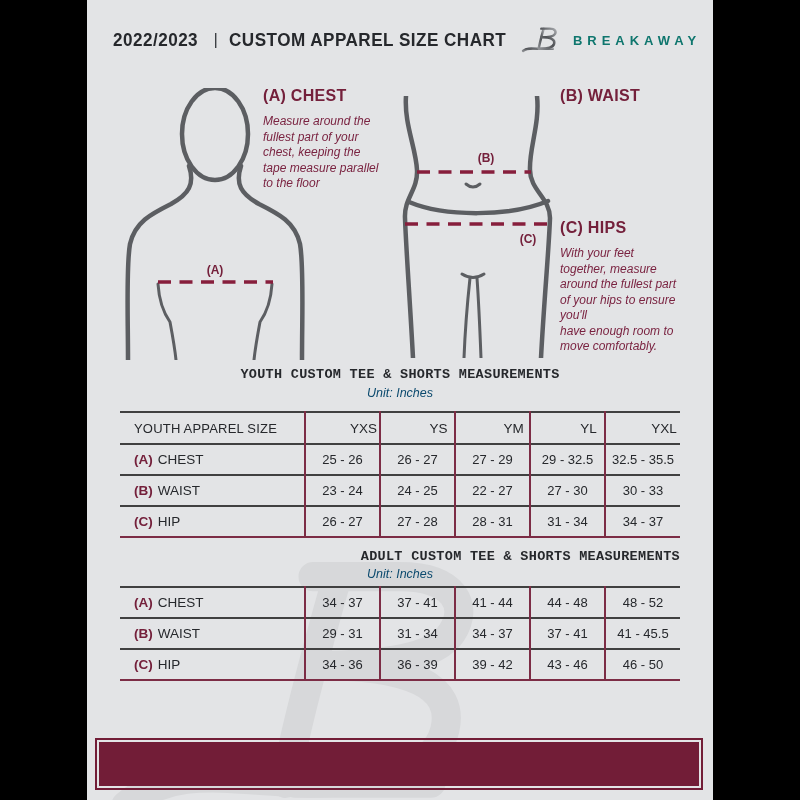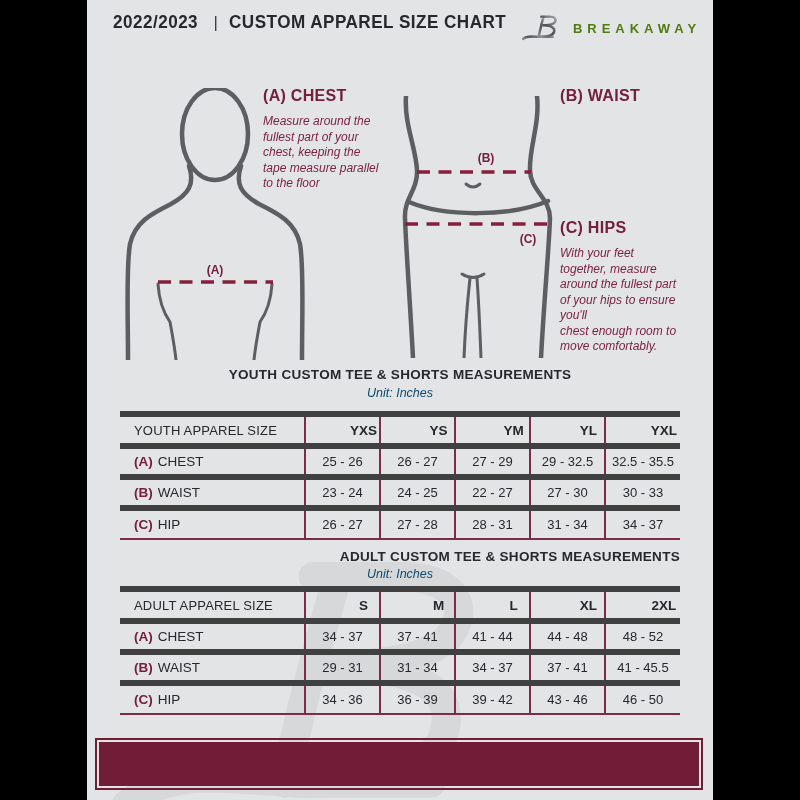"2022/2023" .hdr { align-items: flex-start -> center }
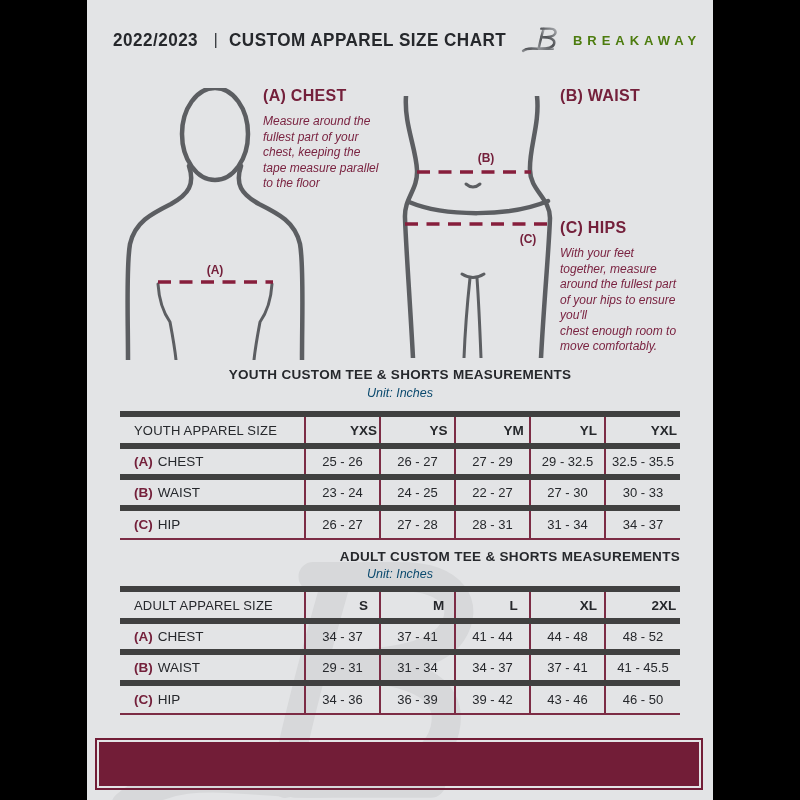"BREAKAWAY" .brand { color: #4d7c0f -> #0f766e }
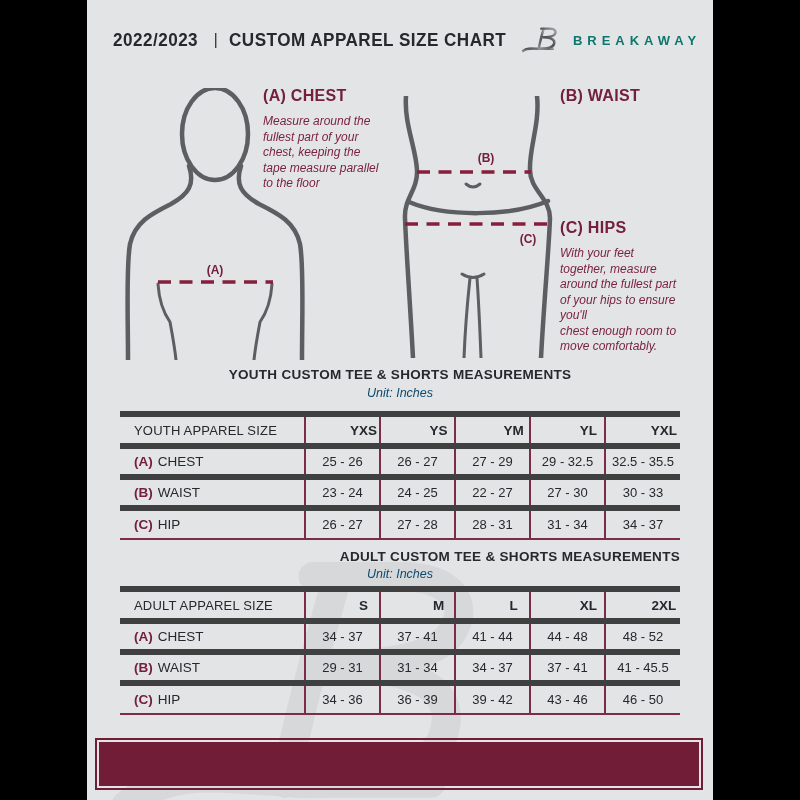"With your feet" p { text: chest -> have }
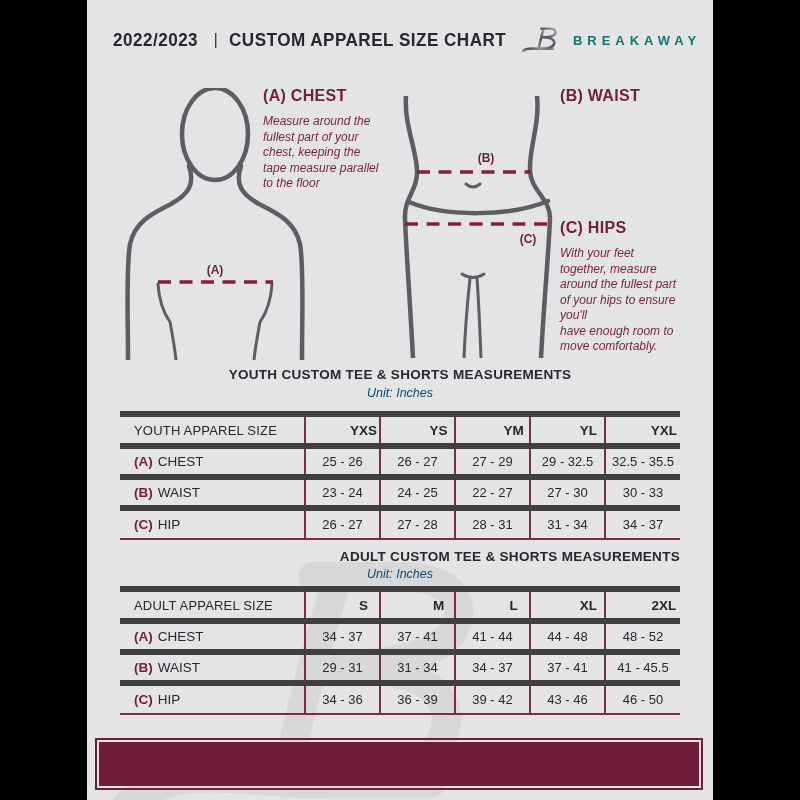"YOUTH CUSTOM TEE & SHORTS" .tbl-title { font-family: none -> Liberation Mono, monospace }
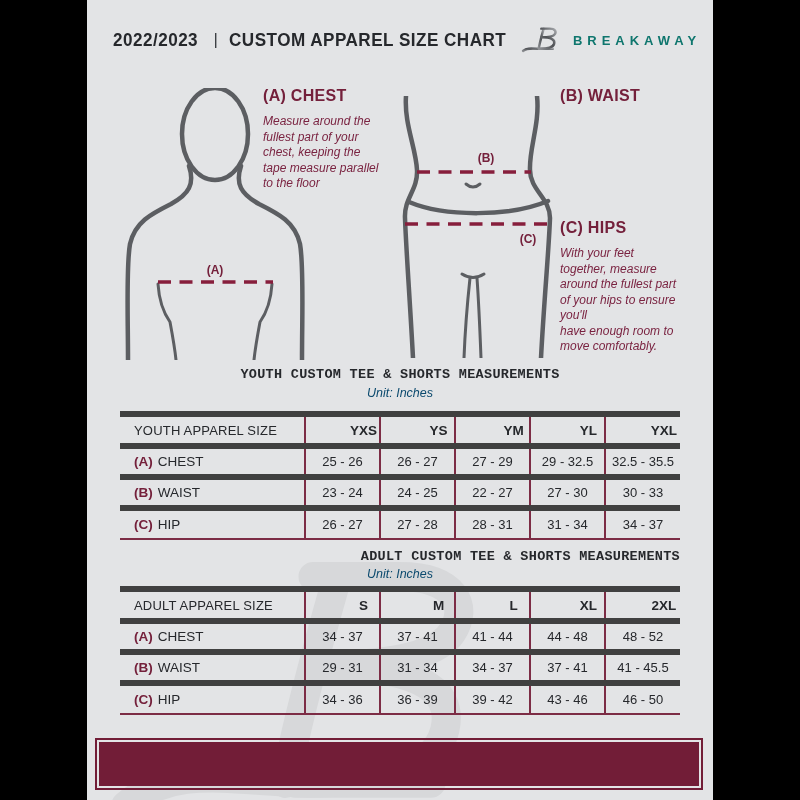"YOUTH APPAREL SIZE" table.tbl tr { border-top: 6px solid #404040 -> 2px solid #404040 }
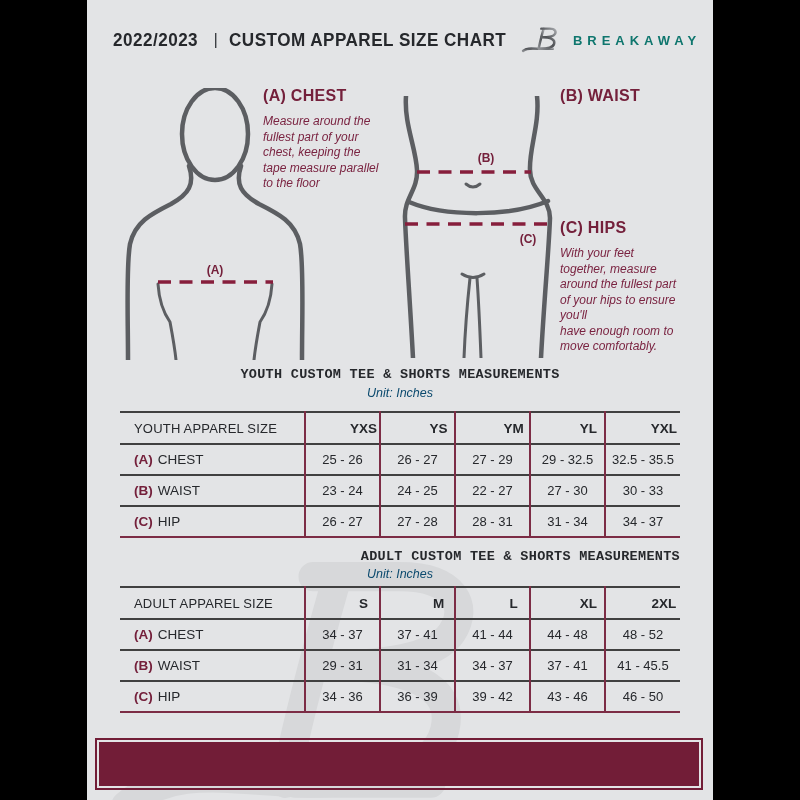"YXS" .head-row th.size { font-weight: bold -> normal }
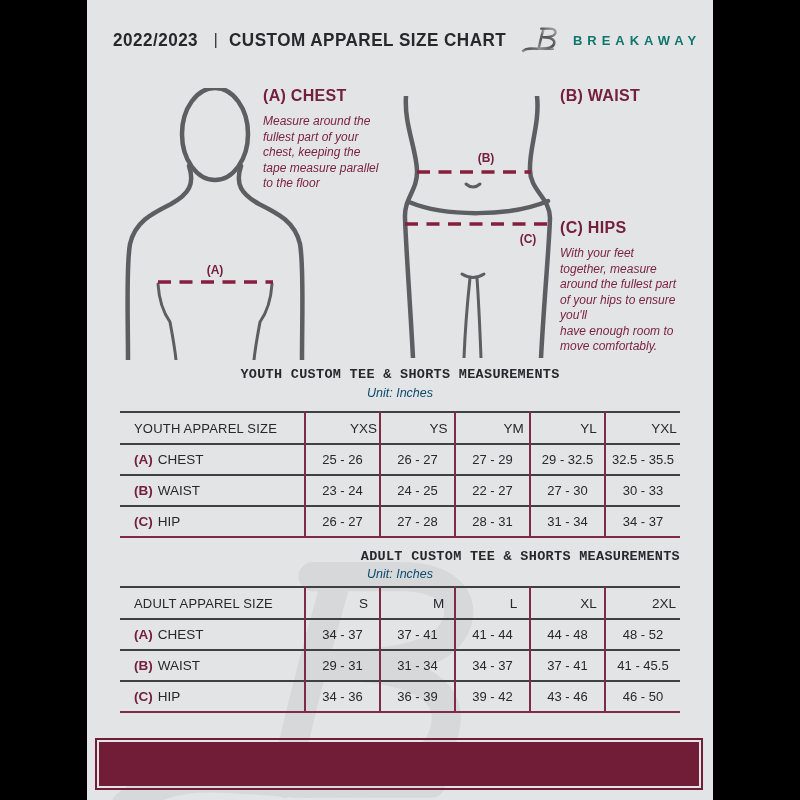"ADULT APPAREL SIZE" tr.head-row { html: <tr> <th>ADULT APPAREL SIZE</th> <th>S</th> <th>M</th> <th>L</th> <th>XL</th> <th>2XL</th> </tr> -> none }
